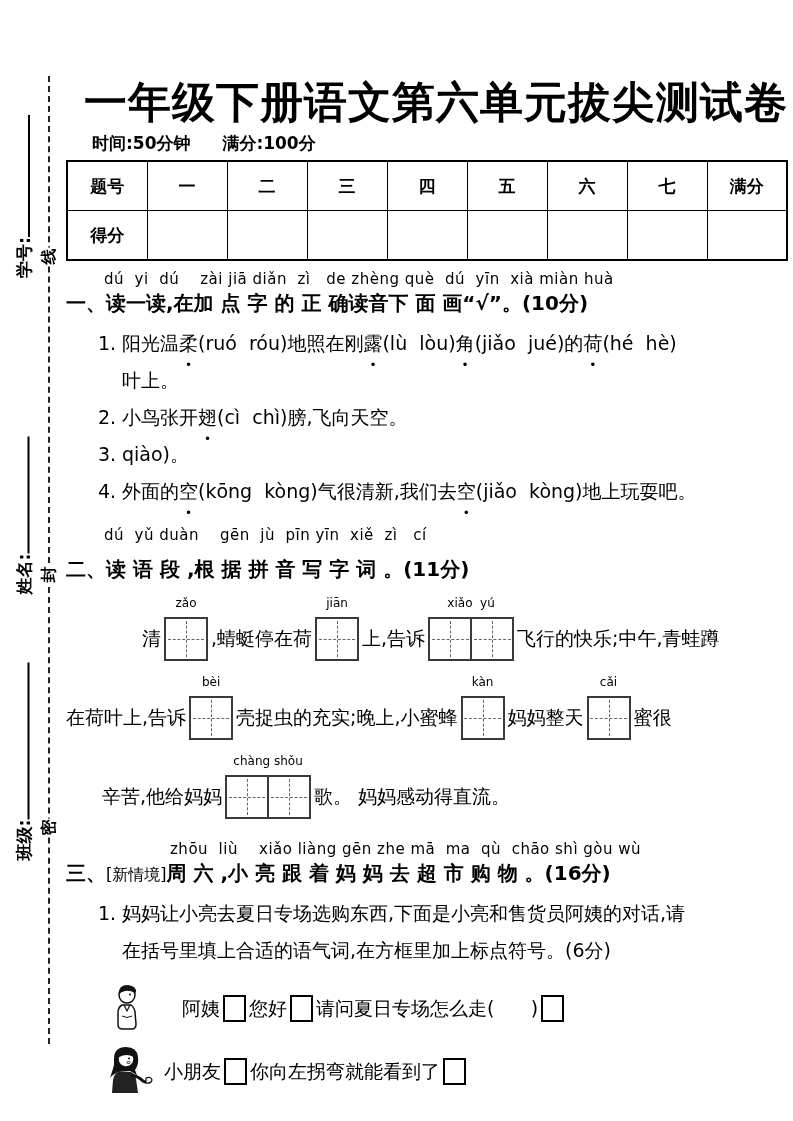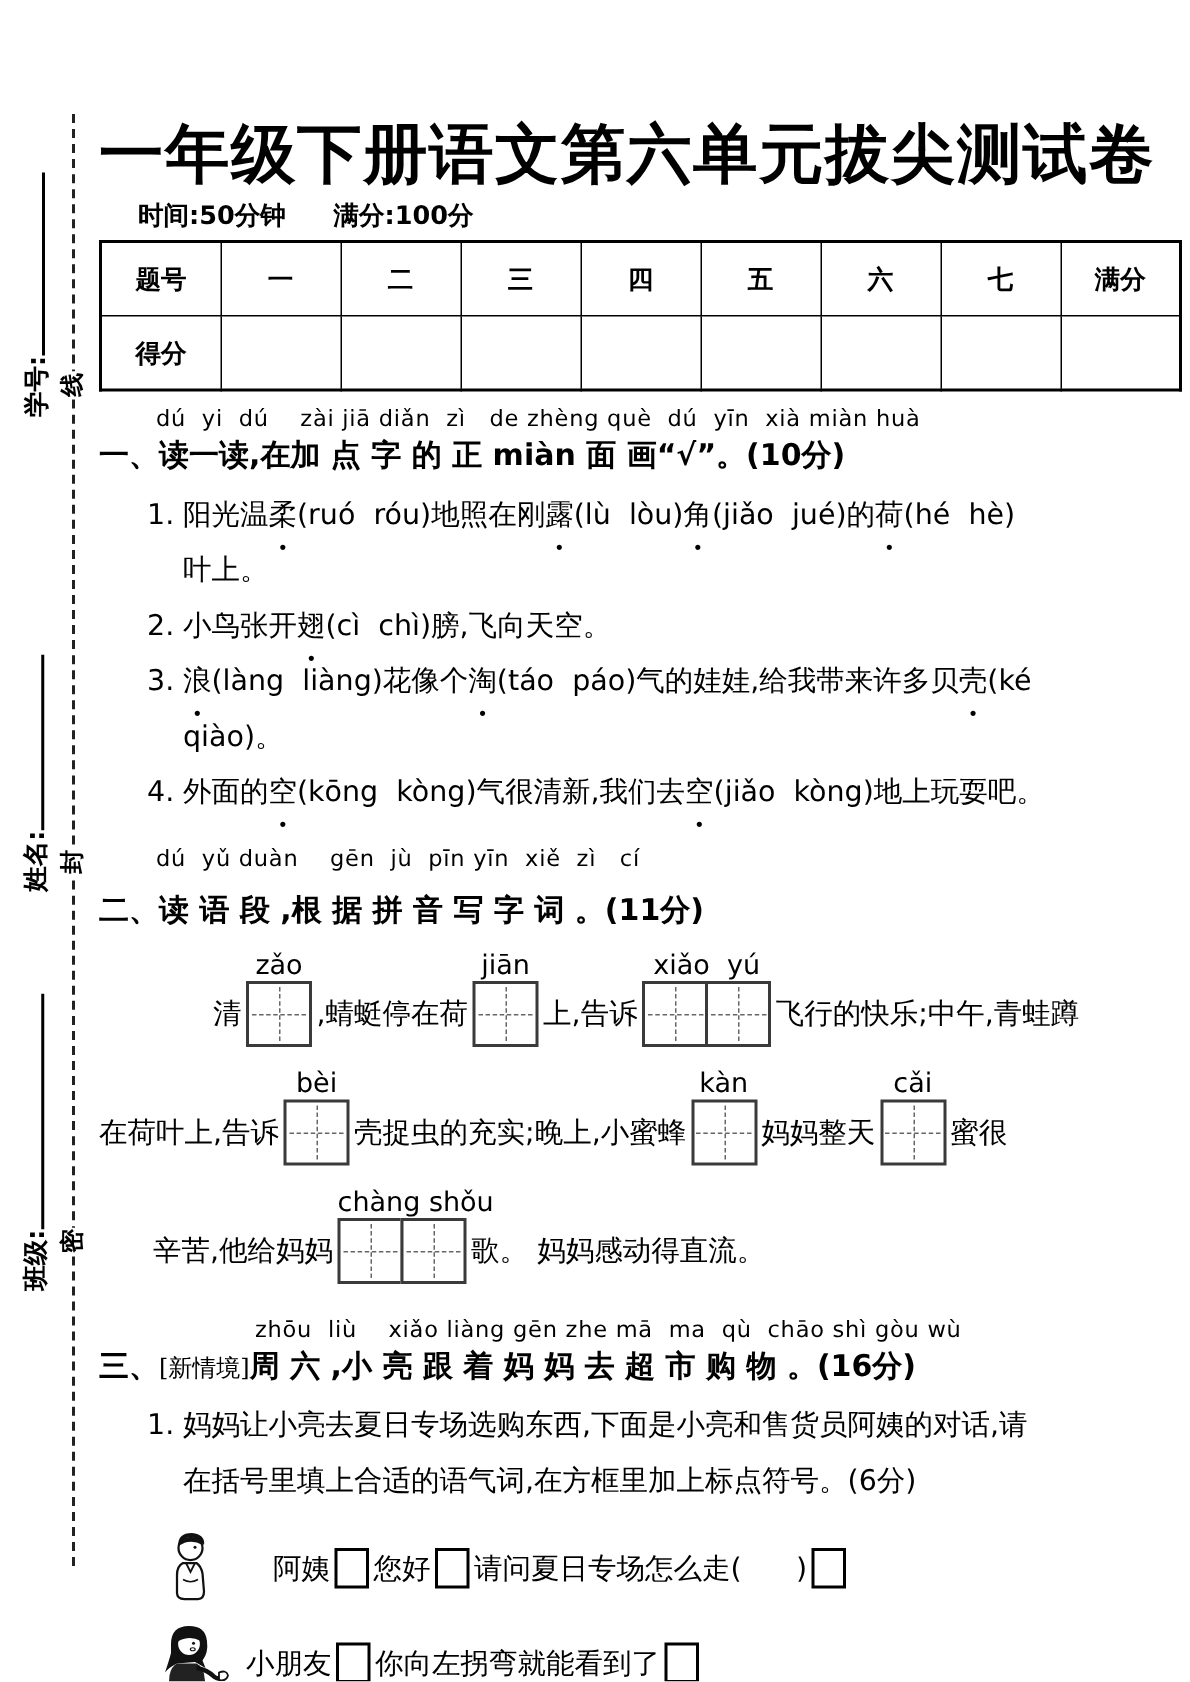"一年级下册语文第六单元拔尖测试卷" .title { text-align: left -> right }
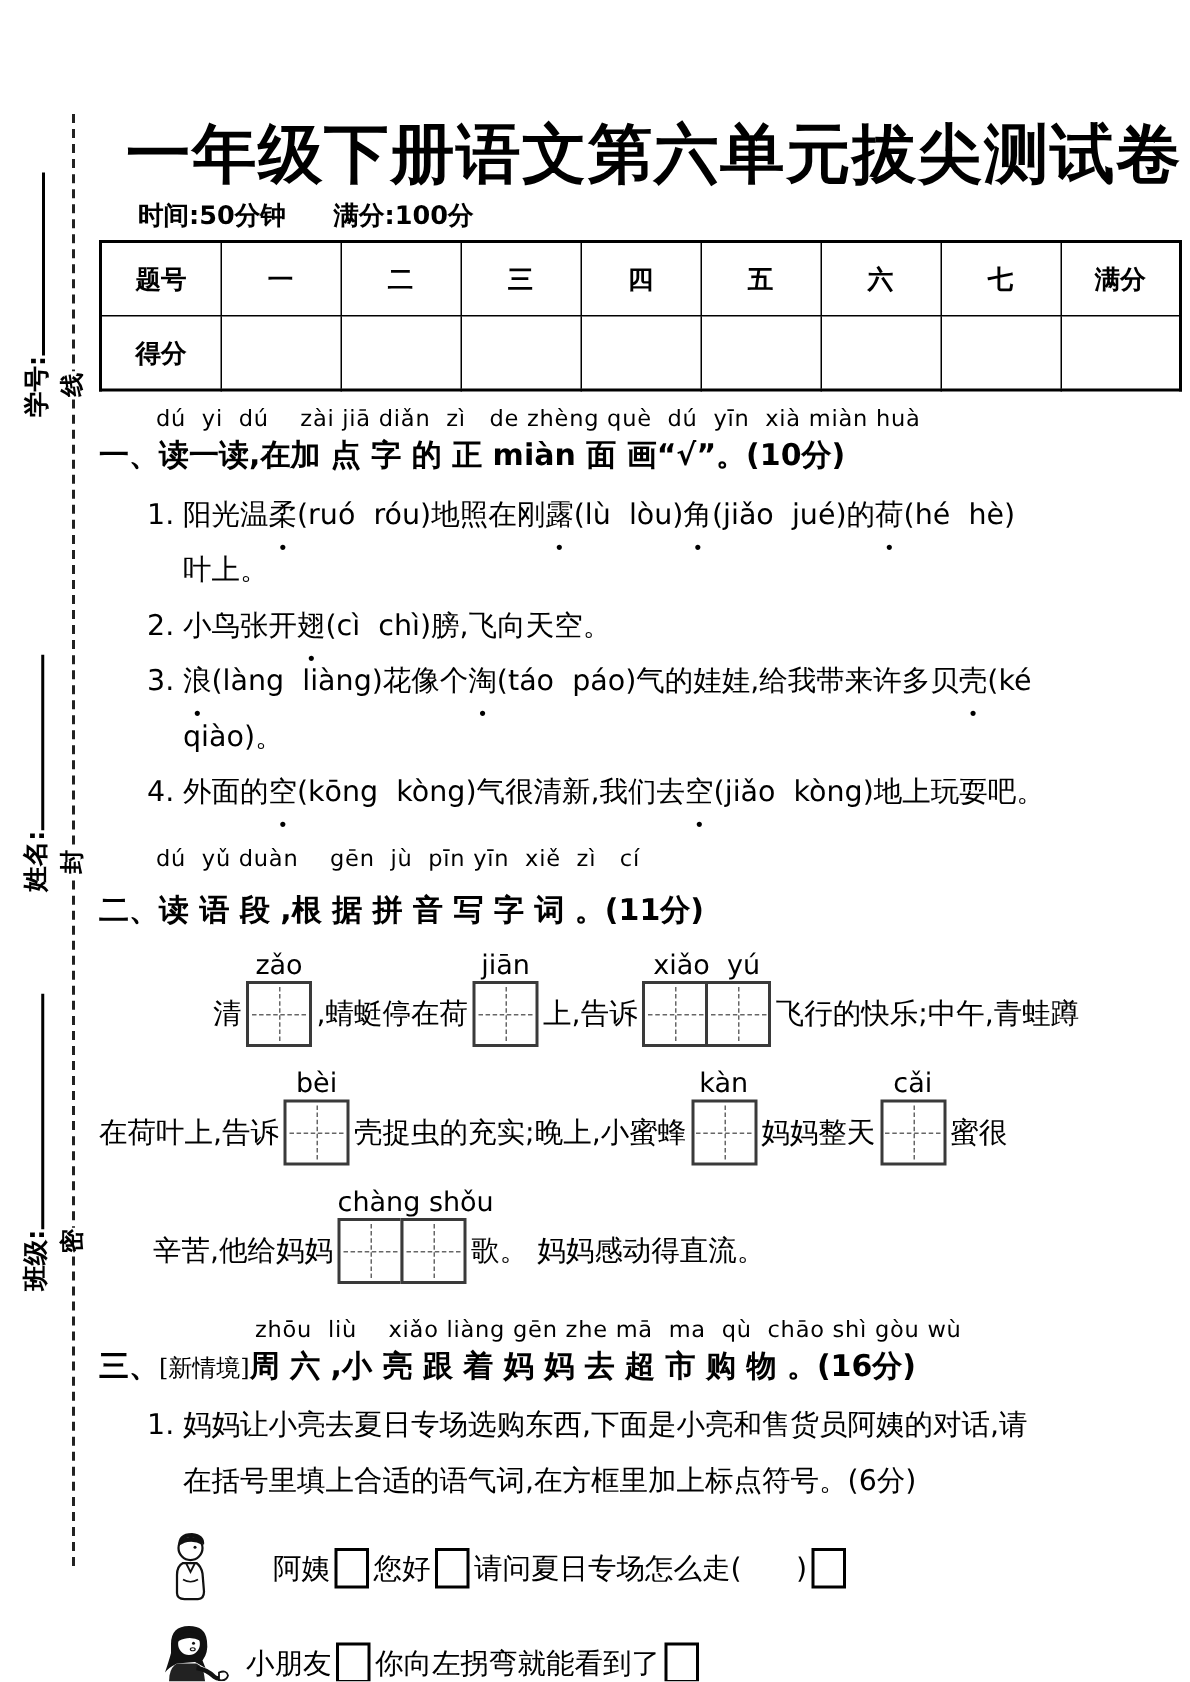"一、读一读,在加 点 字 的 正" div.sec-heading { text: miàn -> 确读音下 }
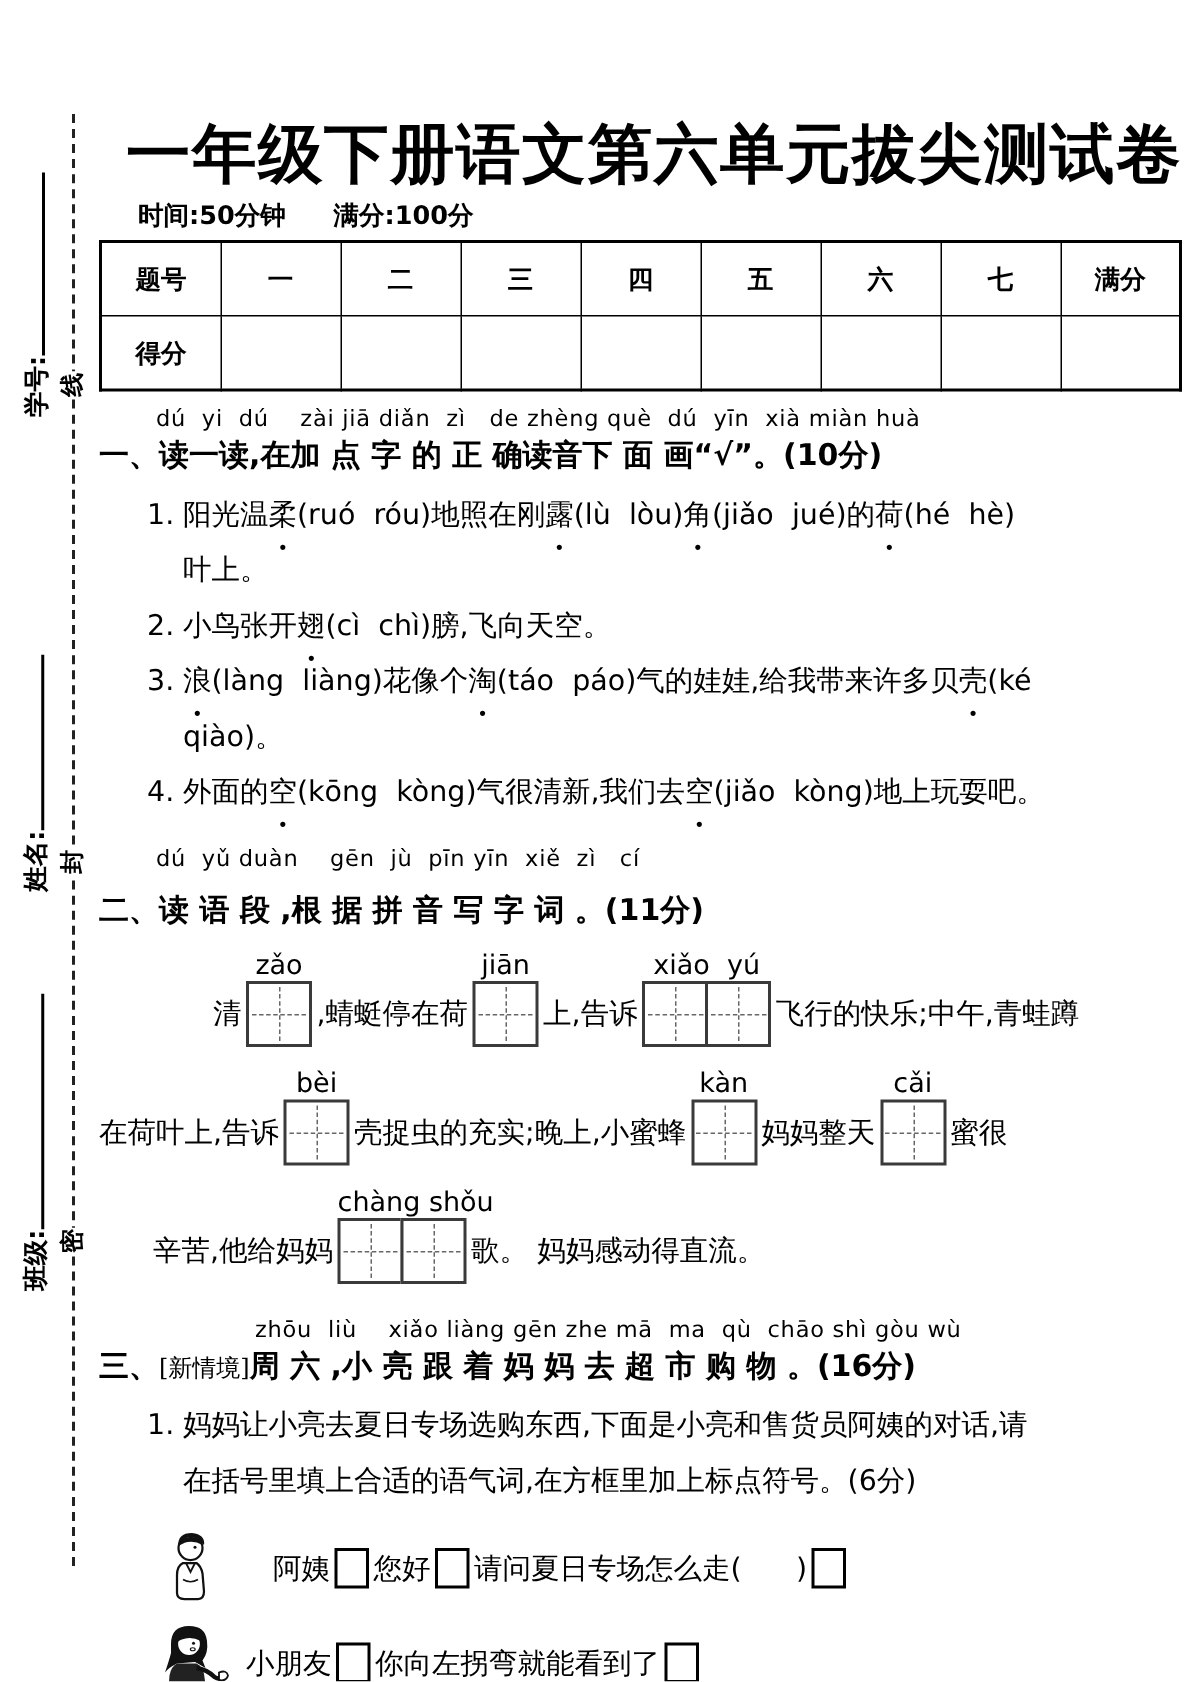"浪(làng liàng)花像个淘(táo" div.q-line { html: <div><span>浪</span><span>(làng liàng)花像个</span><span>淘</span><span>(táo páo)气的娃娃,给我带来许多贝</span><span>壳</span><span>(ké</span></div> -> none }
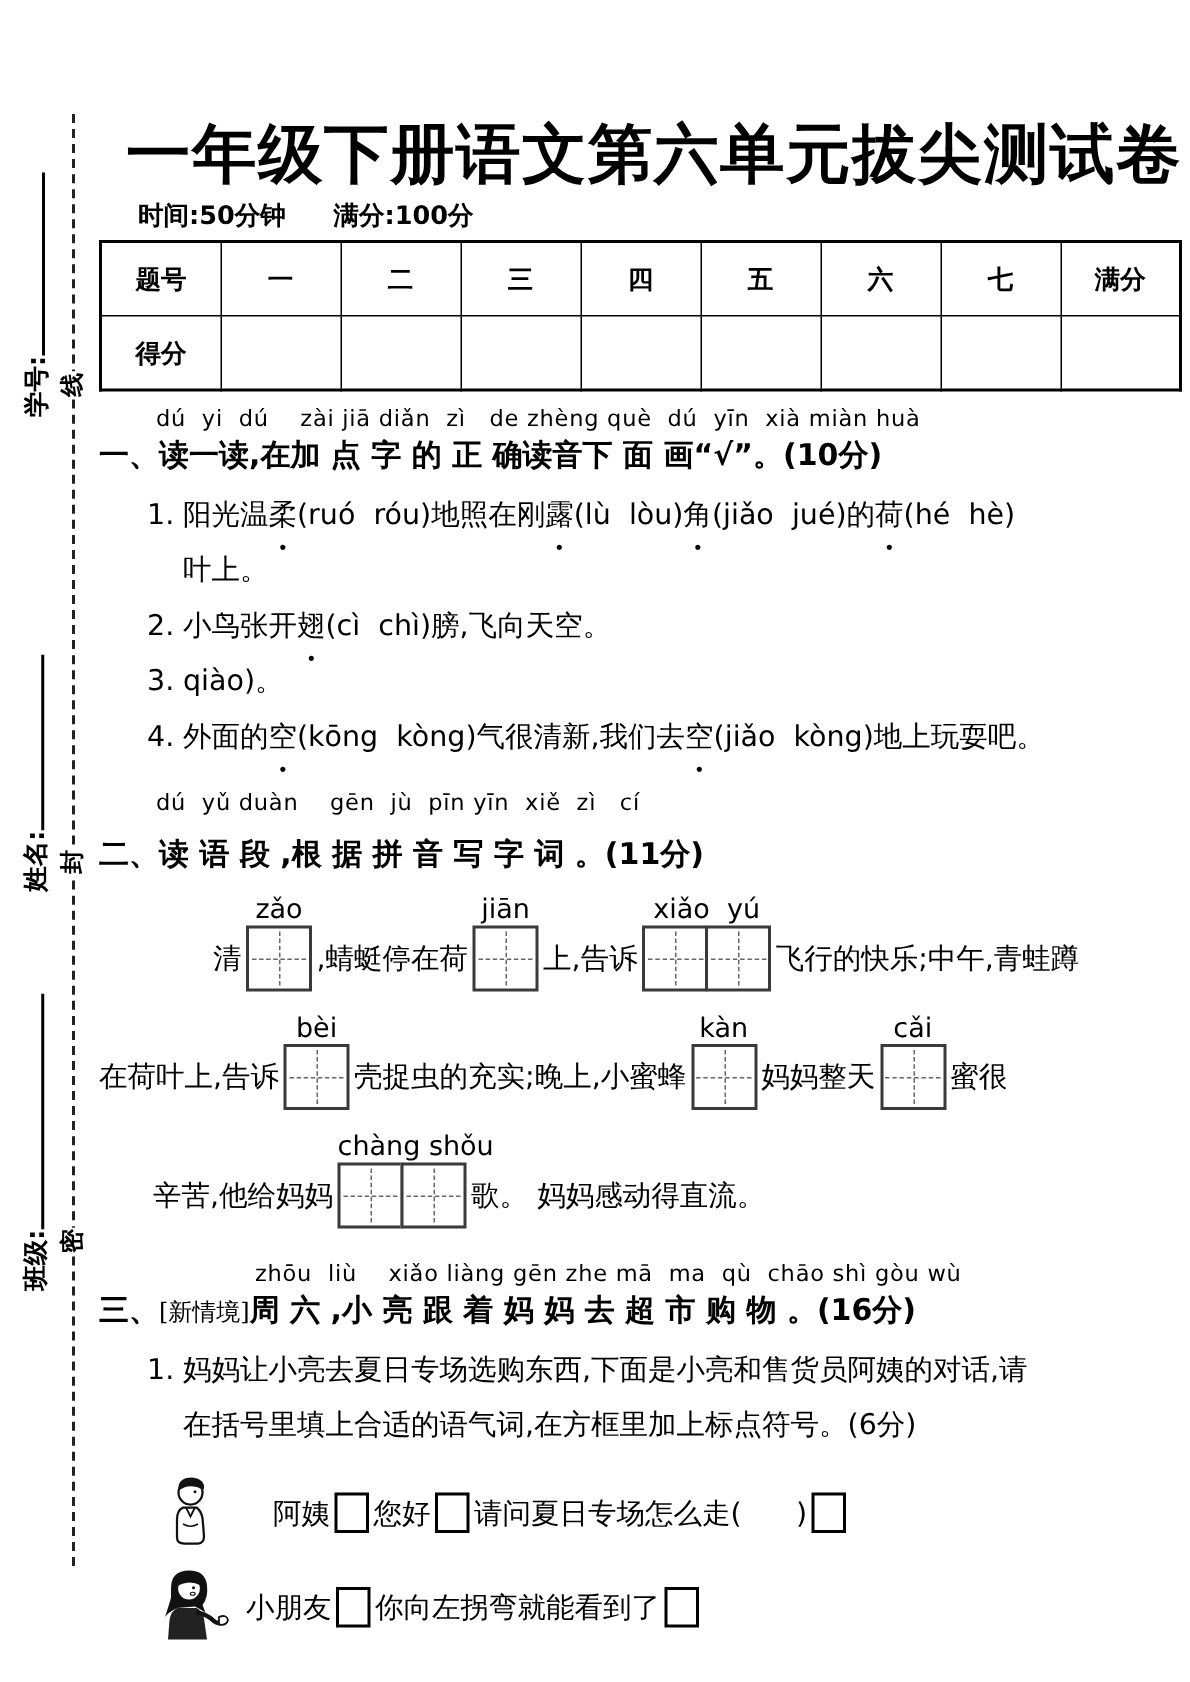"zǎo" .tzg-py { font-size: 18px -> 12px }
